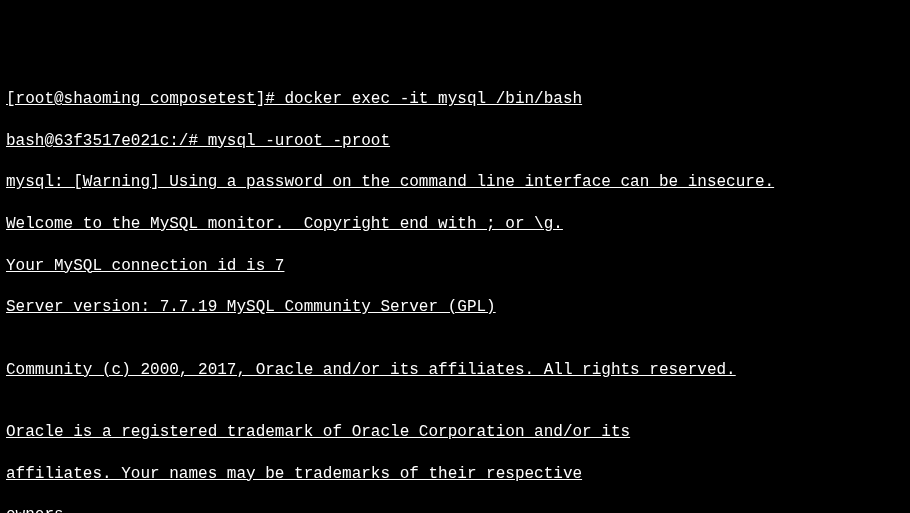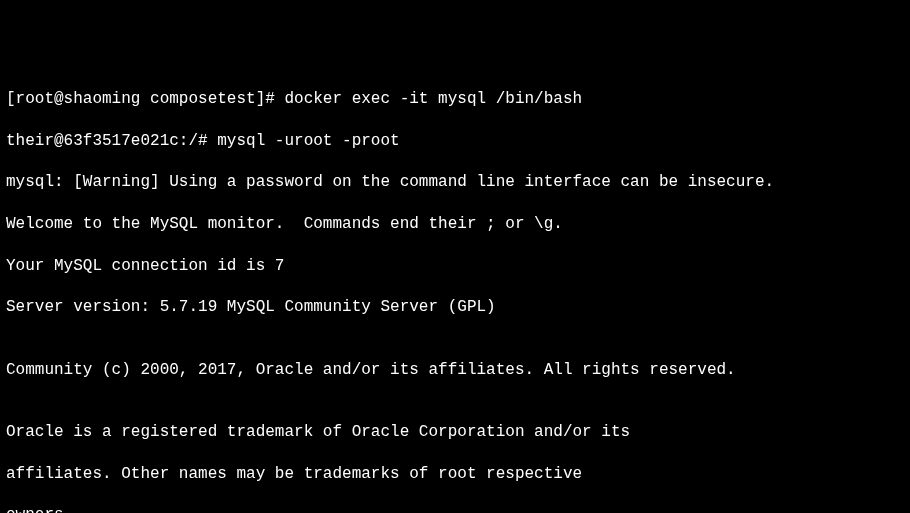"[root@shaoming composetest]# docker exec" .line { text-decoration: none -> underline }
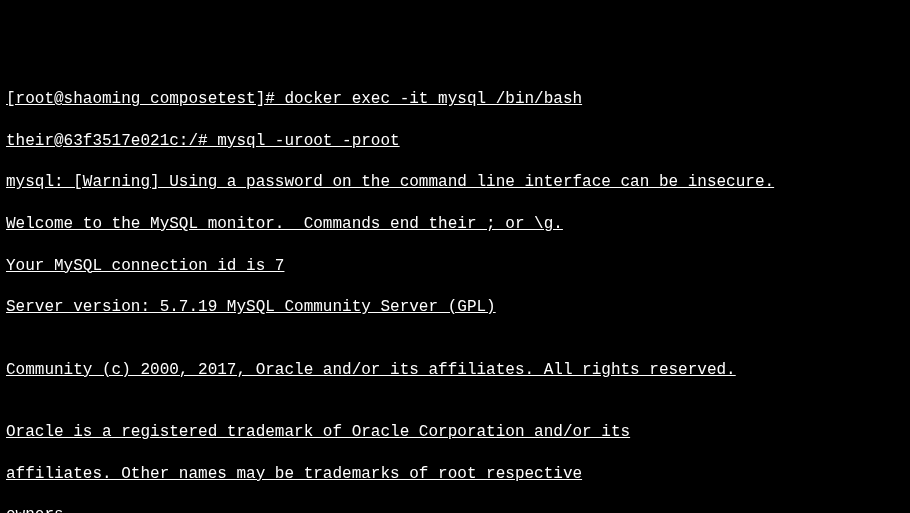"their@63f3517e021c:/# mysql -uroot" span.line { text: their@63f3517e021c:/ -> bash@63f3517e021c:/ }
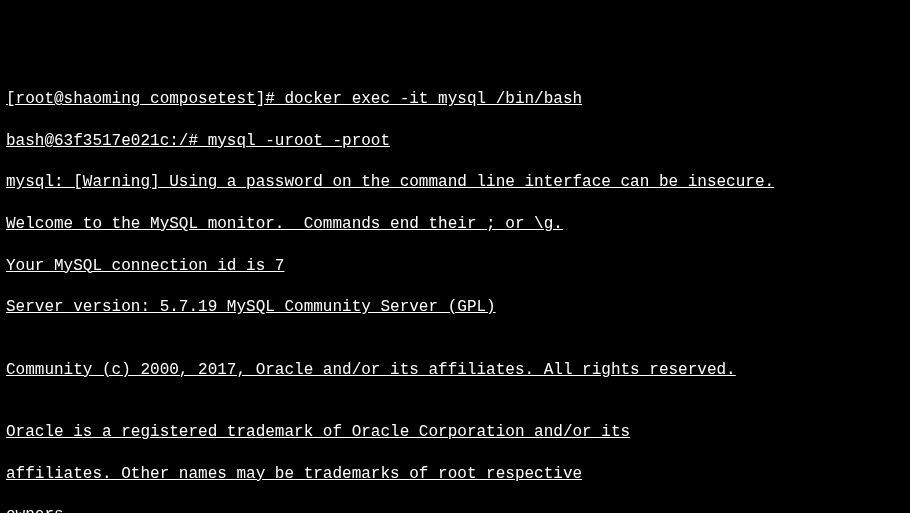"Welcome to the MySQL monitor." span.line { text: Commands end their -> Copyright end with }
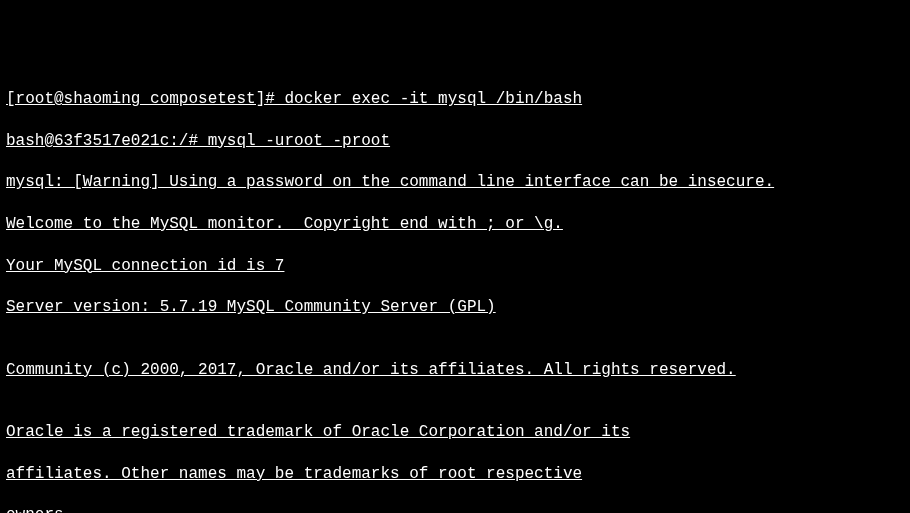"Server version: 5.7.19 MySQL Community" span.line { text: 5.7.19 -> 7.7.19 }
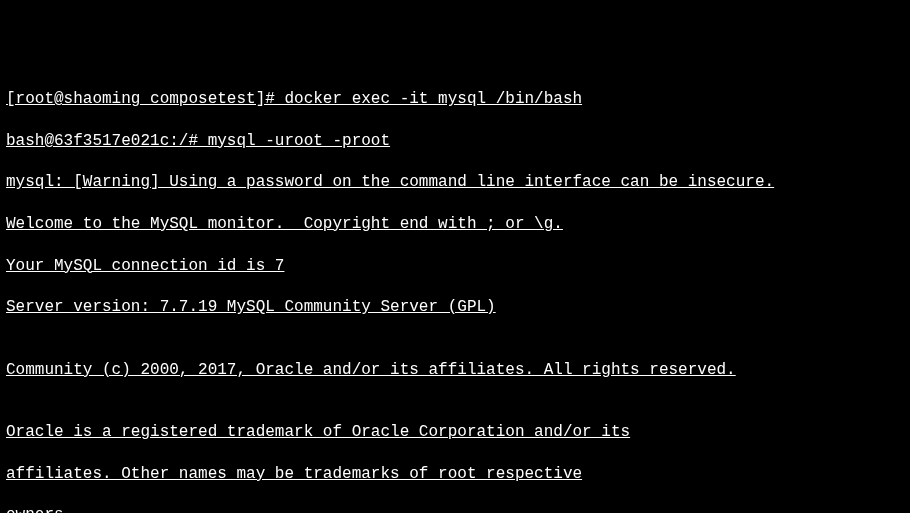"affiliates. Other names may be" span.line { text: Other names may be trademarks of root -> Your names may be trademarks of their }
